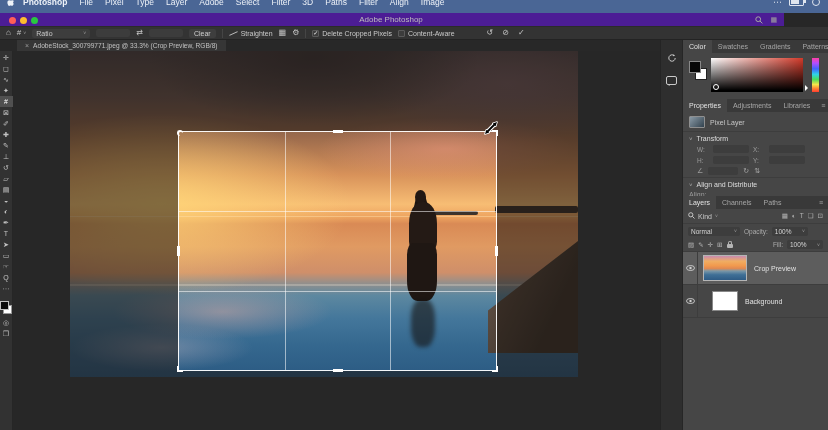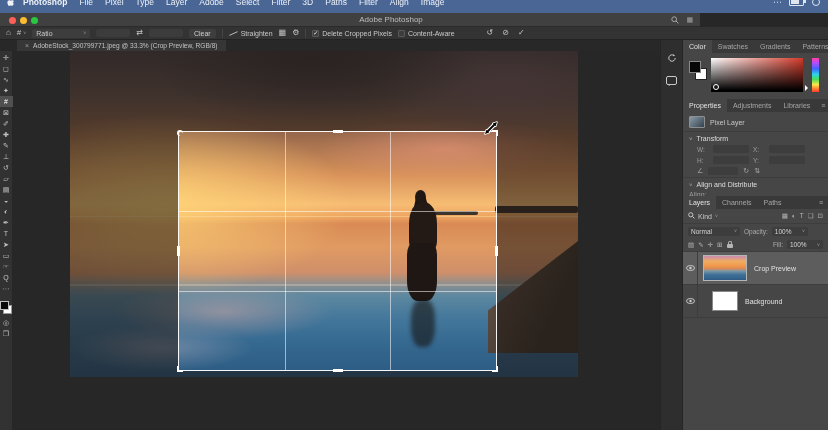"Adobe Photoshop" #titlebar { background: #404040 -> #4c1d95; width: 700px -> 784px }
